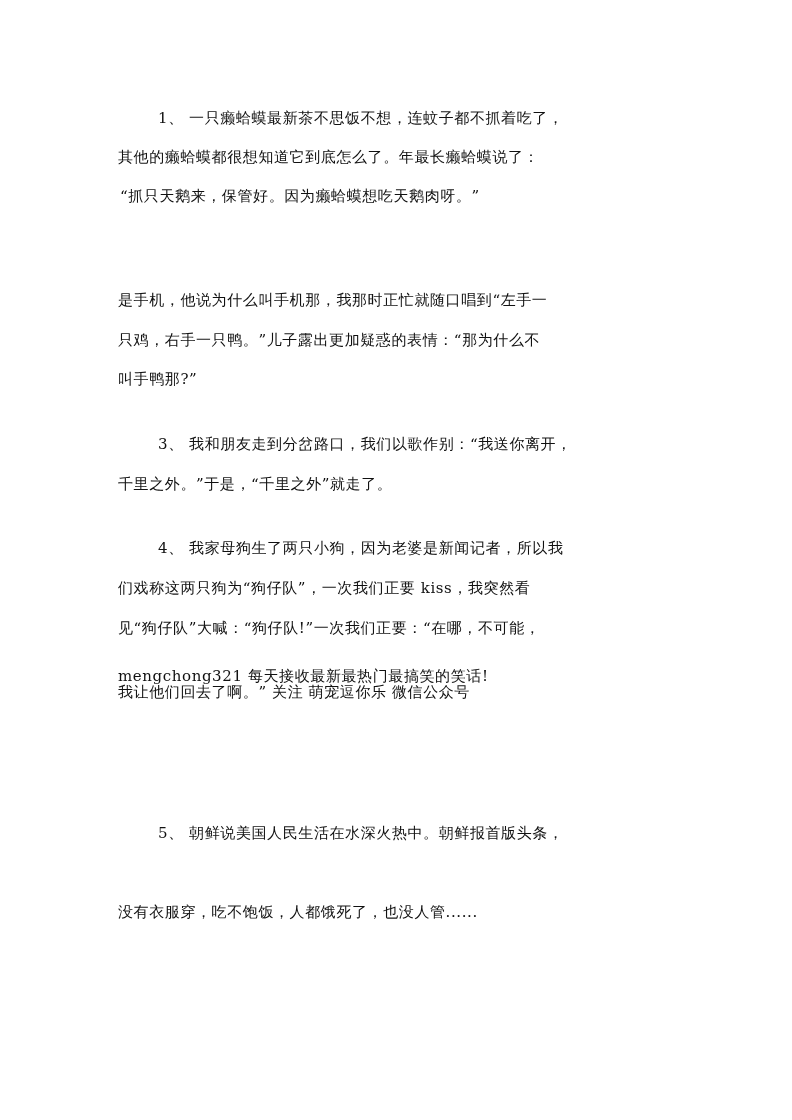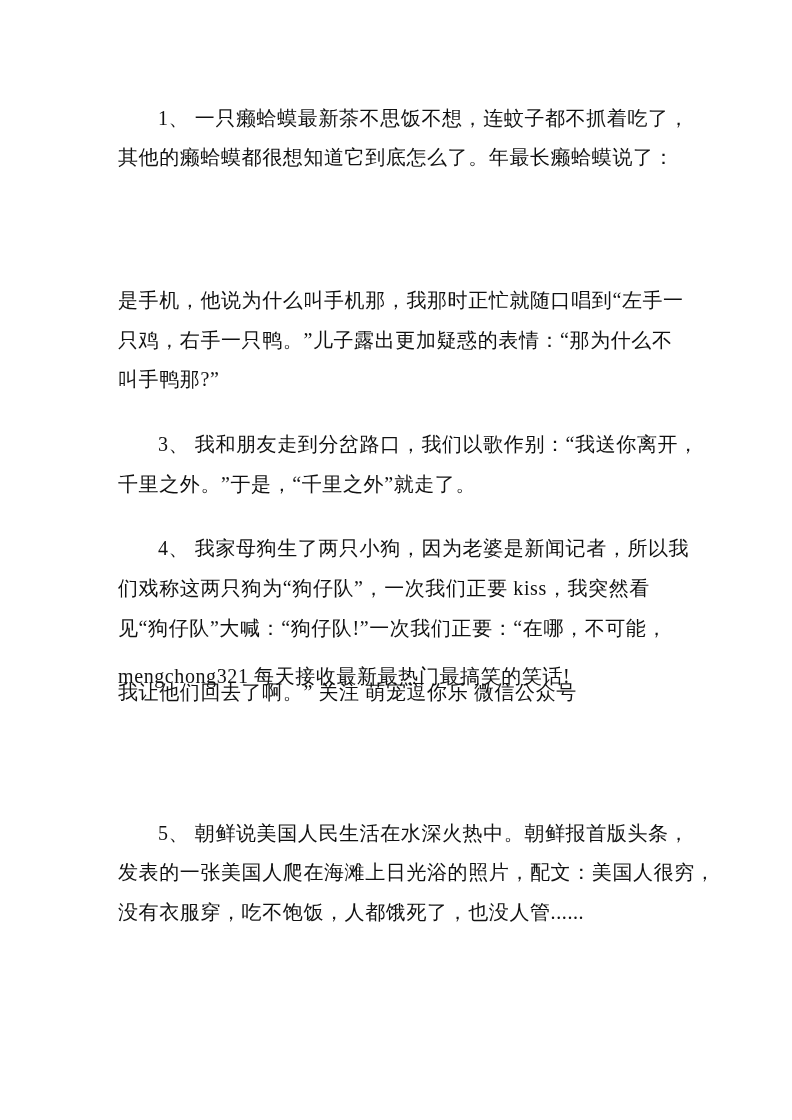"1、 一只癞蛤蟆最新茶不思饭不想，连蚊子都不抓着吃了，" .line { font-family: Liberation Serif, serif -> none; font-size: 20px -> 15px }
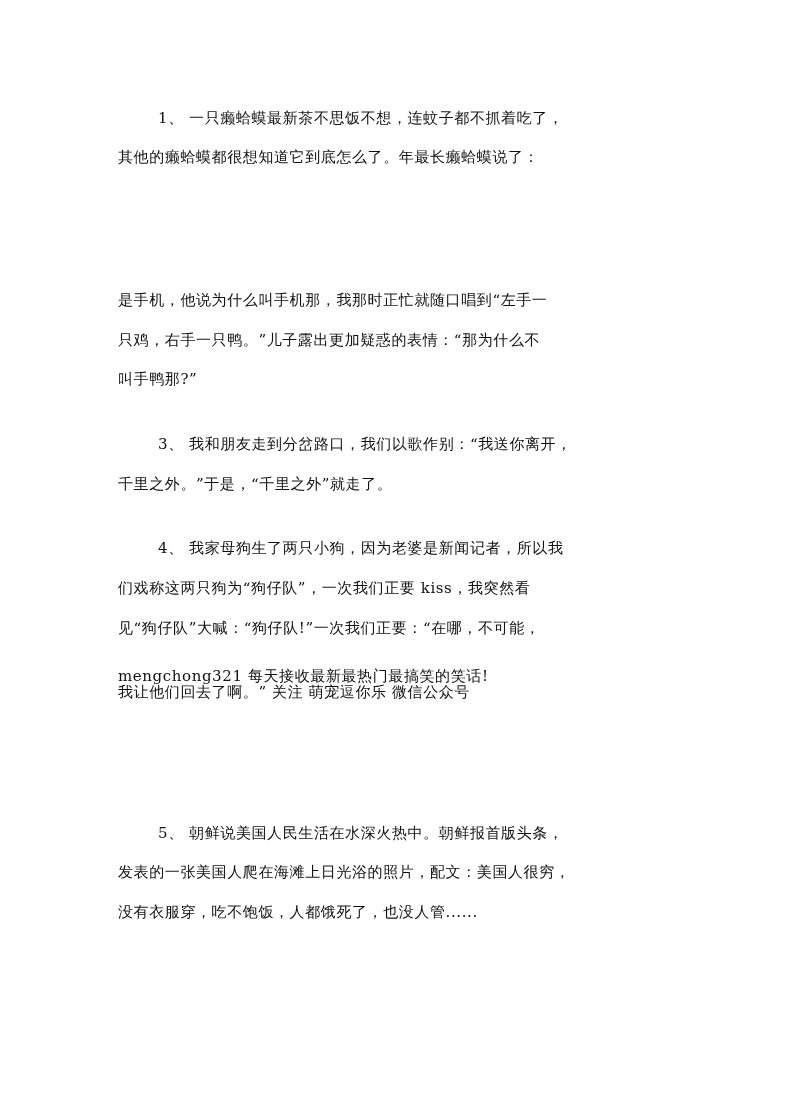"“抓只天鹅来，保管好。因为癞蛤蟆想吃天鹅肉呀。”" div.line { html: none -> <div>“抓只天鹅来，保管好。因为癞蛤蟆想吃天鹅肉呀。”</div> }
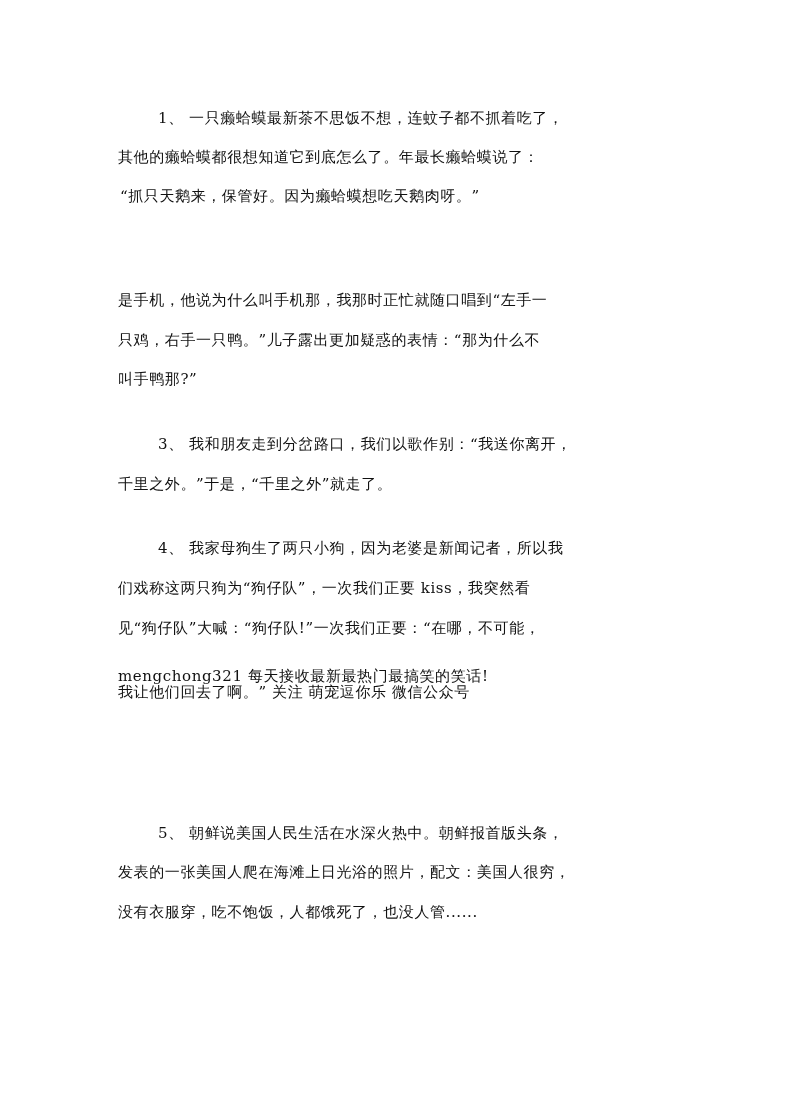"发表的一张美国人爬在海滩上日光浴的照片，配文：美国人很穷，" div.line { html: <div>发表的一张美国人爬在海滩上日光浴的照片，配文：美国人很穷，</div> -> none }
